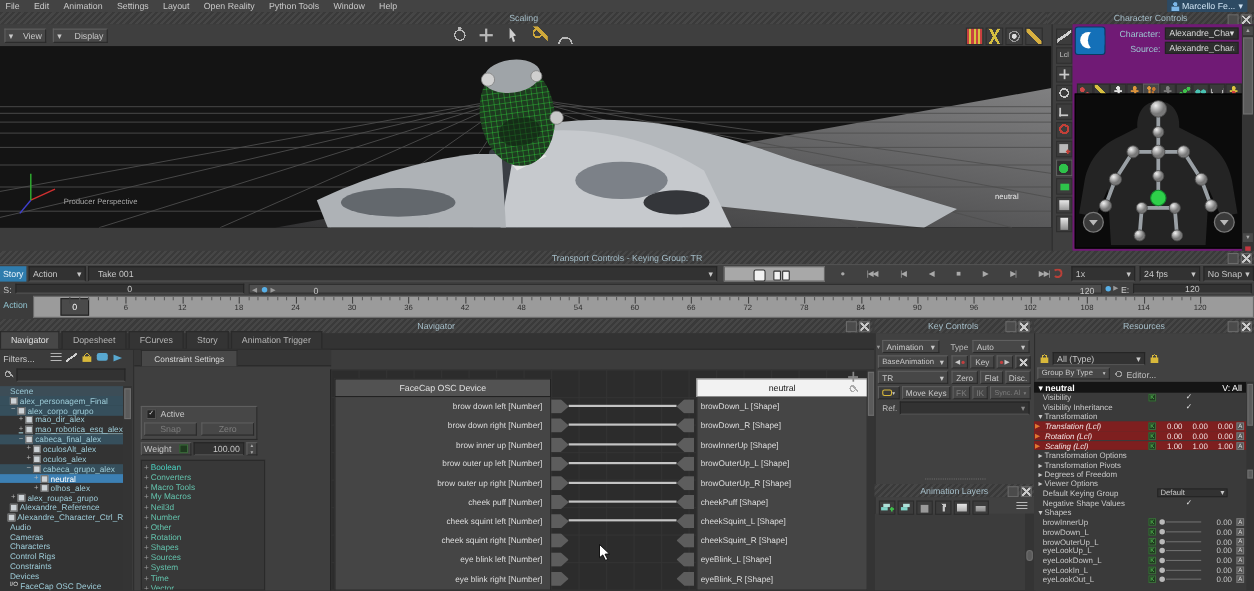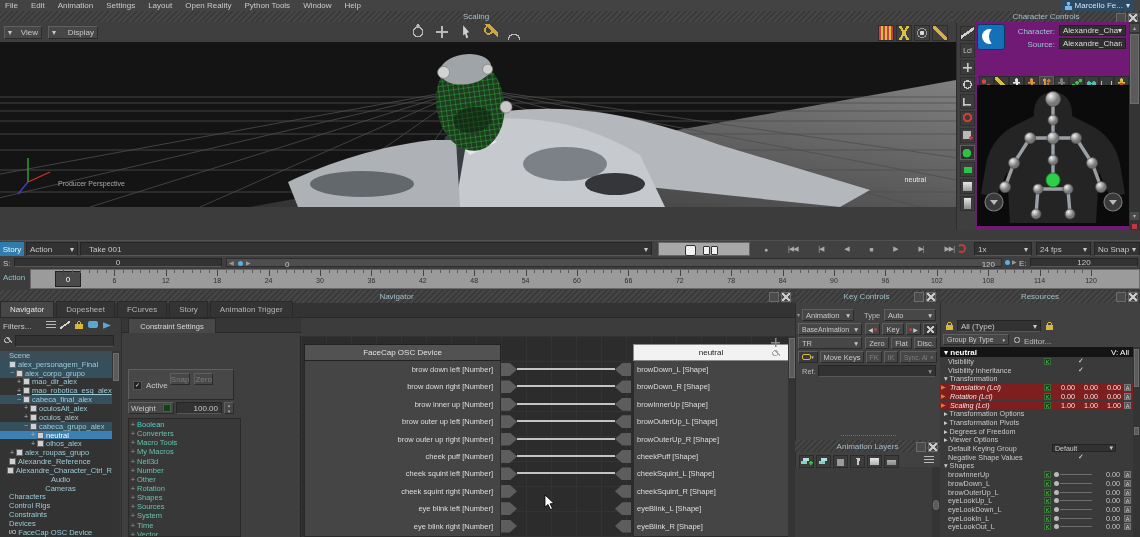"Transport Controls - Keying Group:" div.abs { html: none -> <div> <span>Transport Controls - Keying Group: TR</span> <span> <span></span> <span></span> </span> </div> }
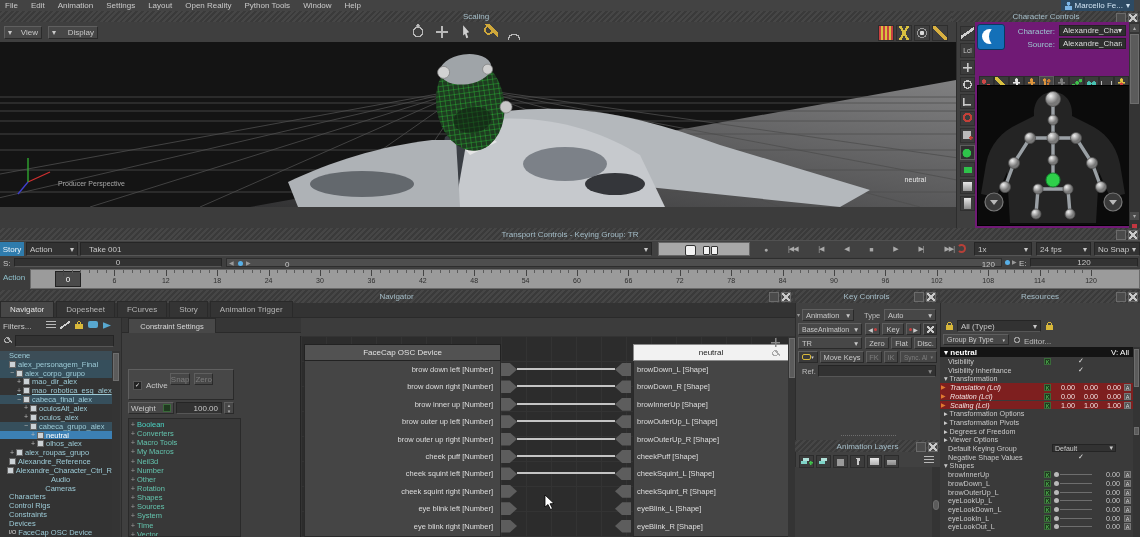"Active" div.abs { flex-direction: row -> column }
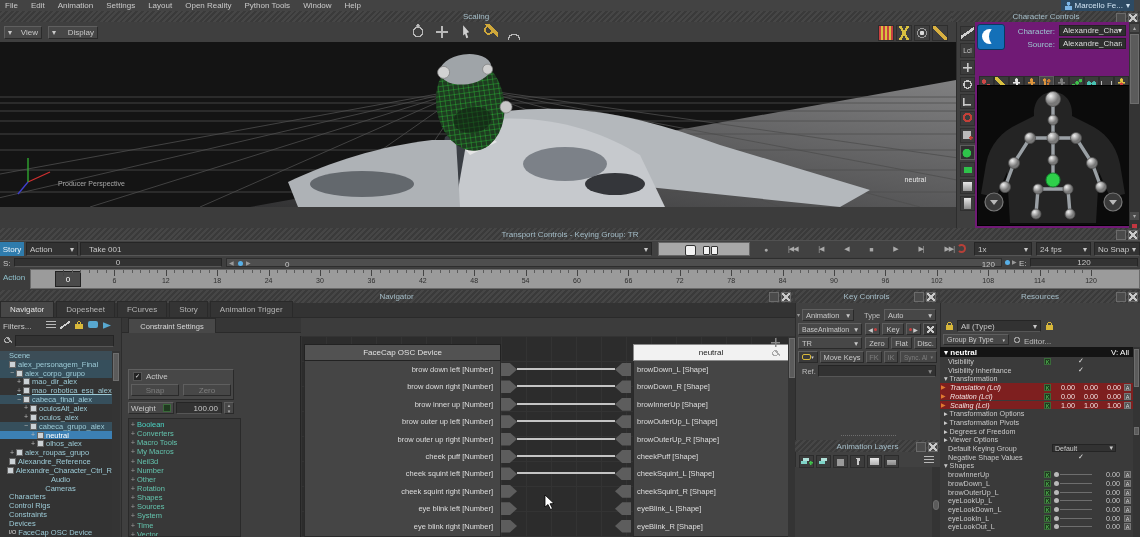"Audio" div.trow { justify-content: center -> none }
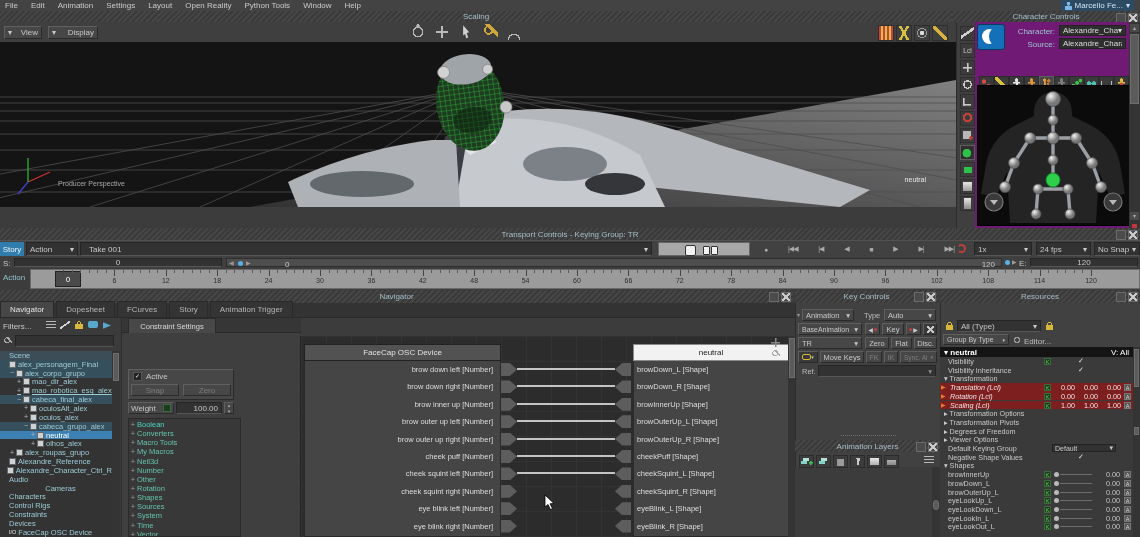"Cameras" div.trow { justify-content: center -> none }
